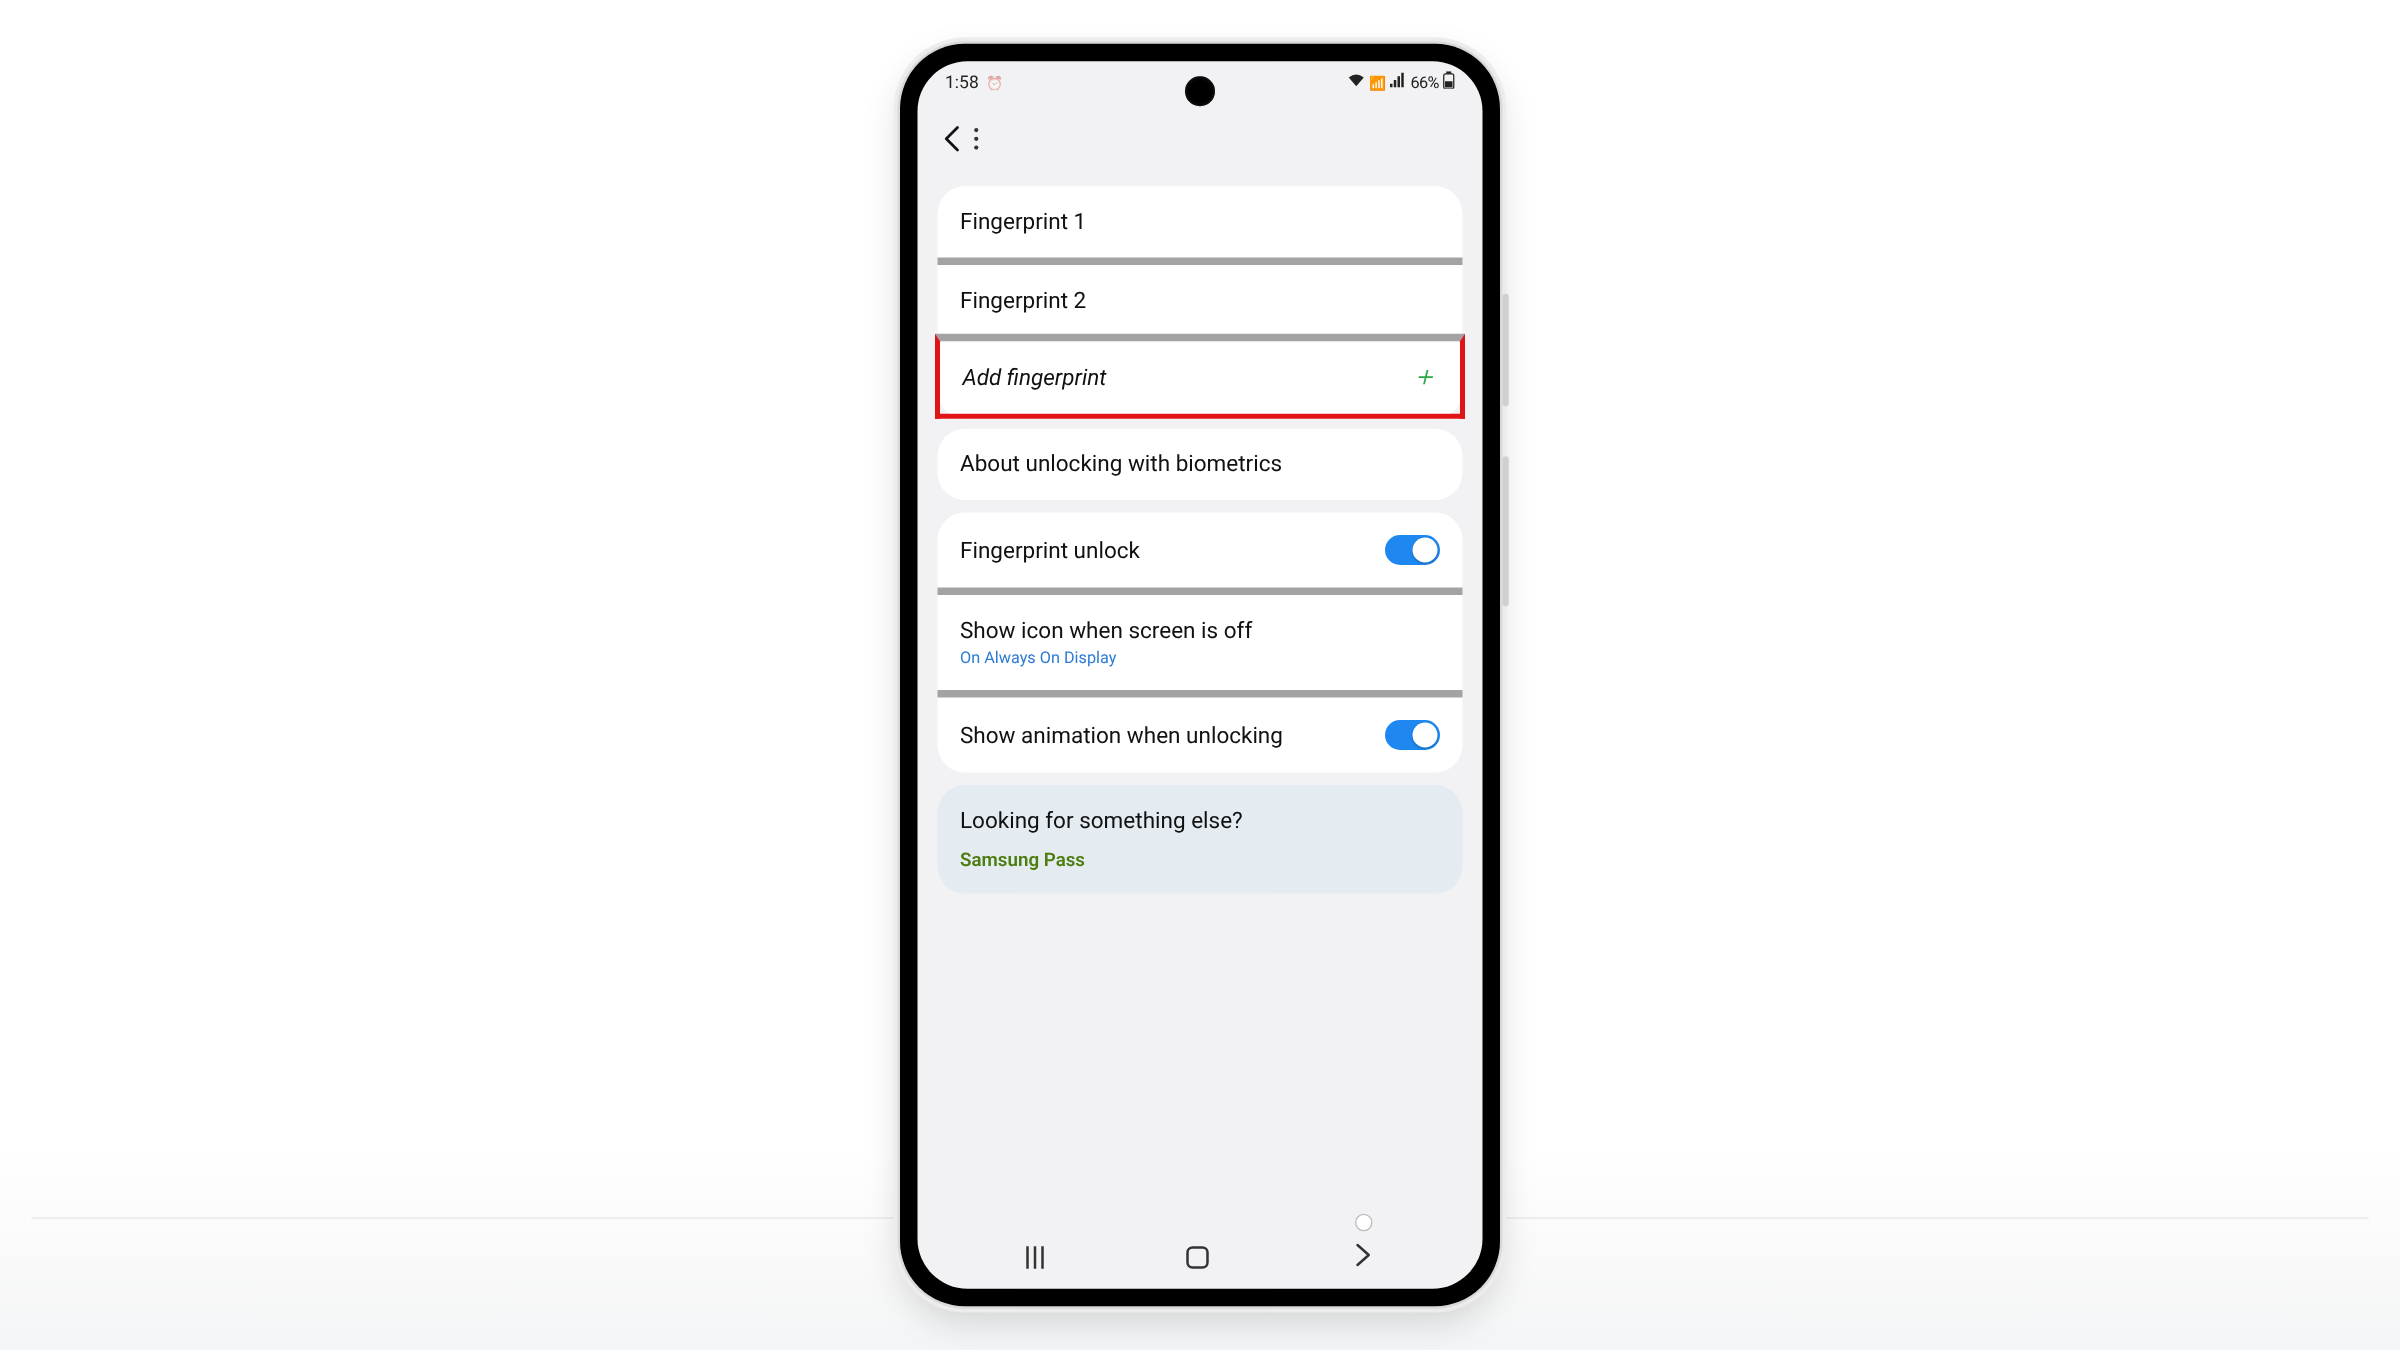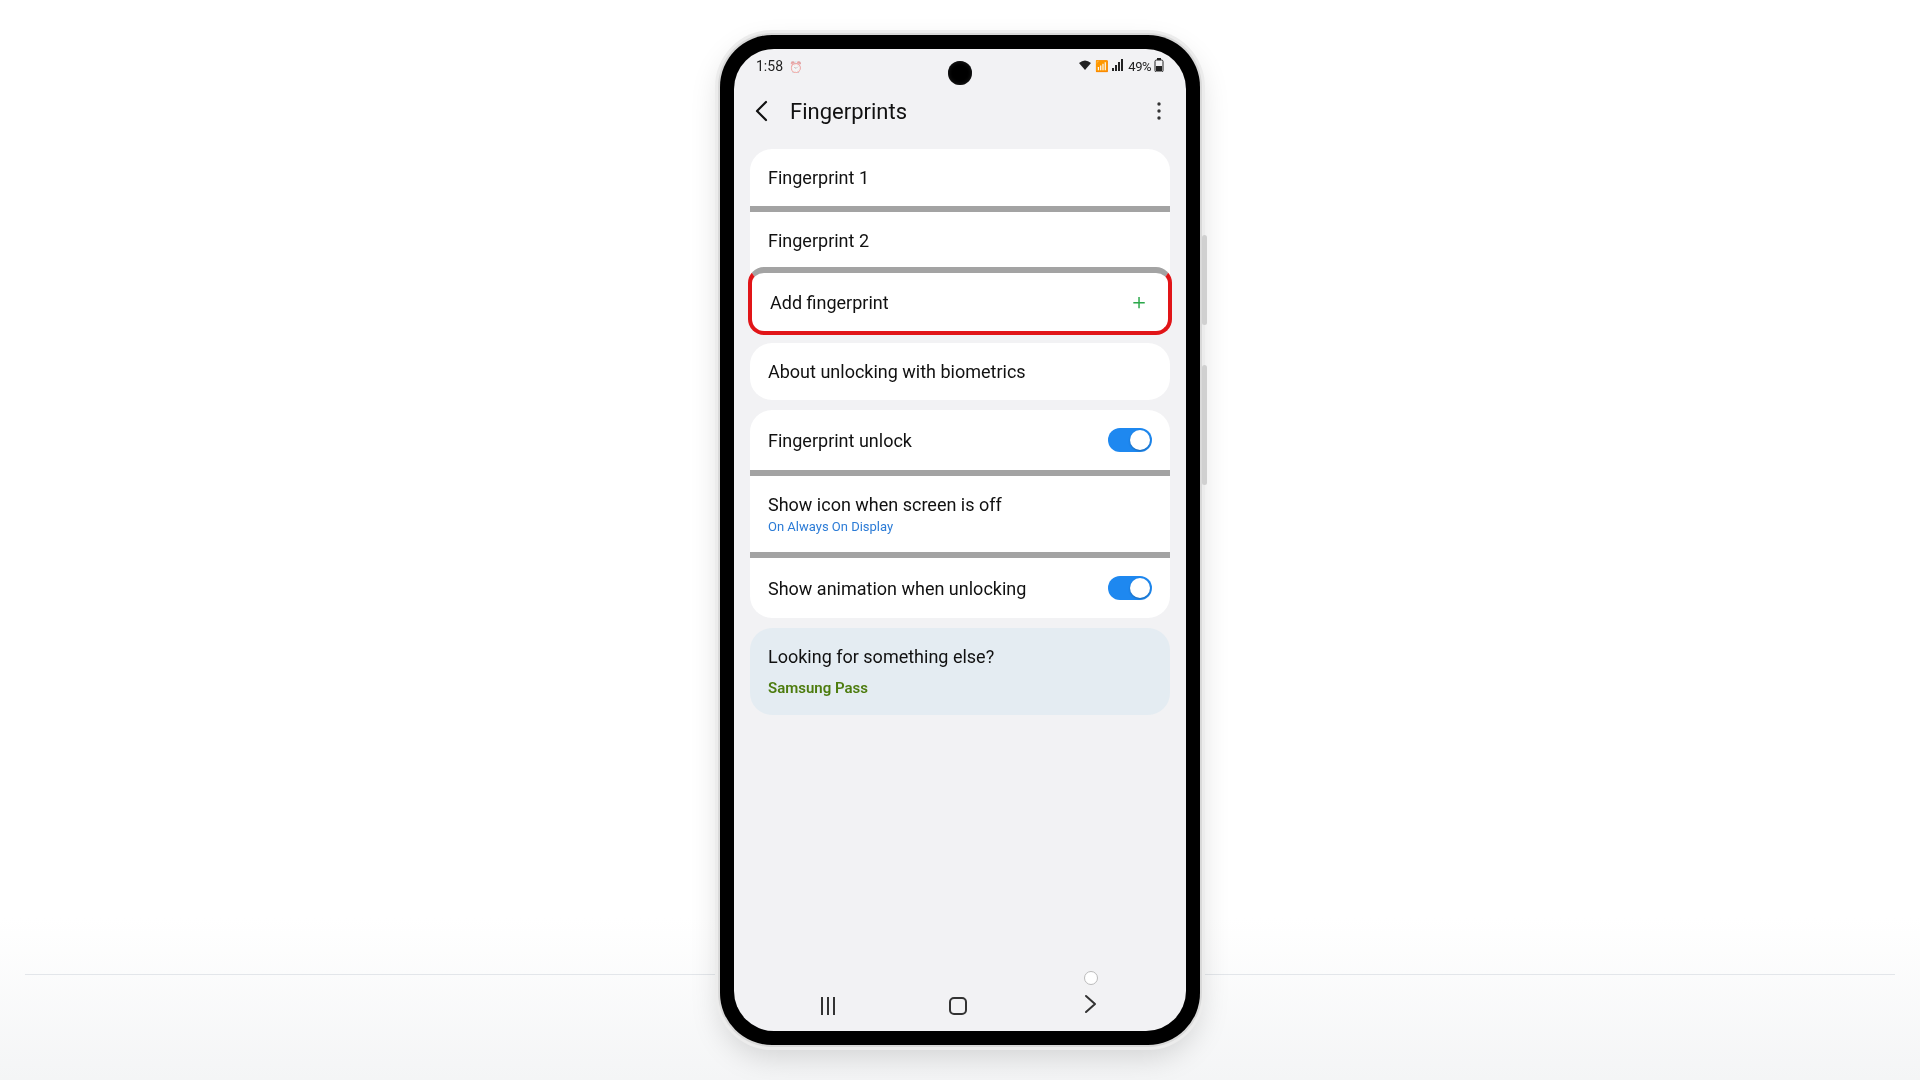"49%" span { text: 49% -> 66% }
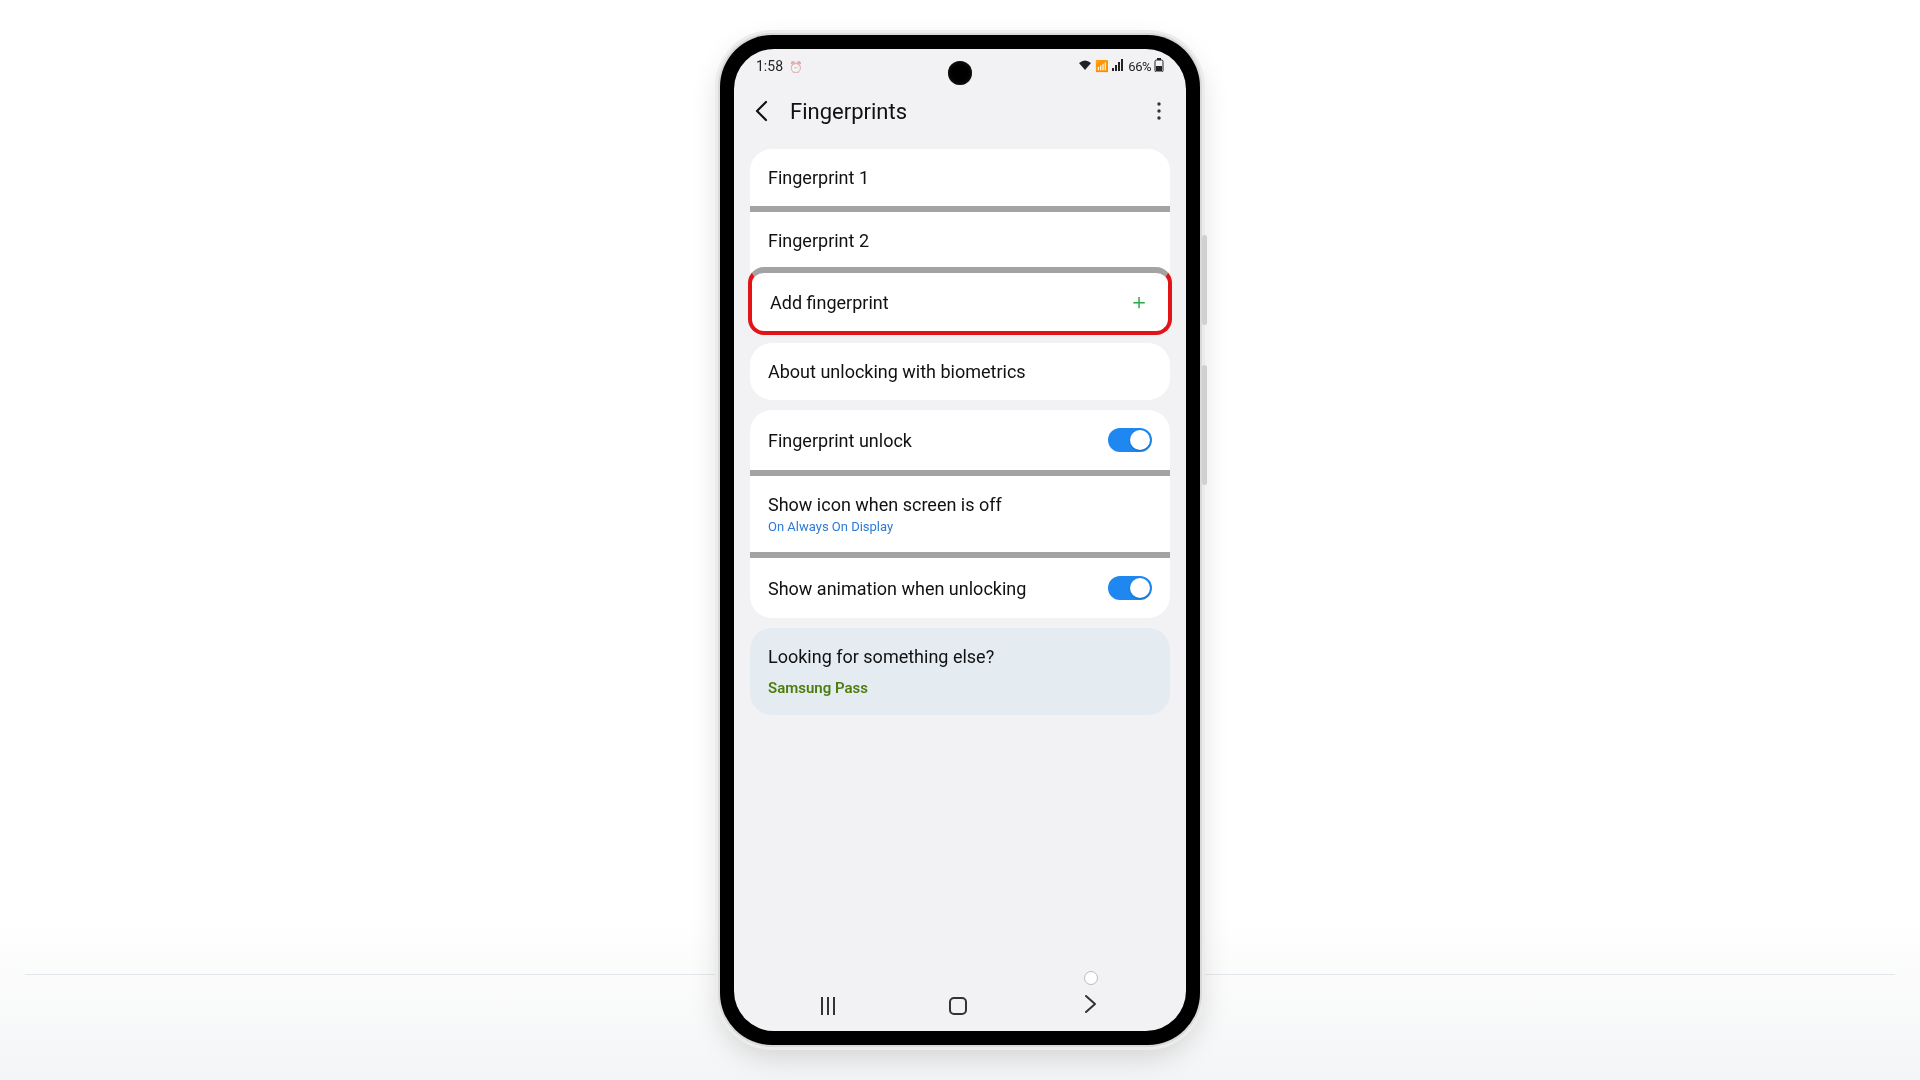"Fingerprints" span.title { html: <span>Fingerprints</span> -> none }
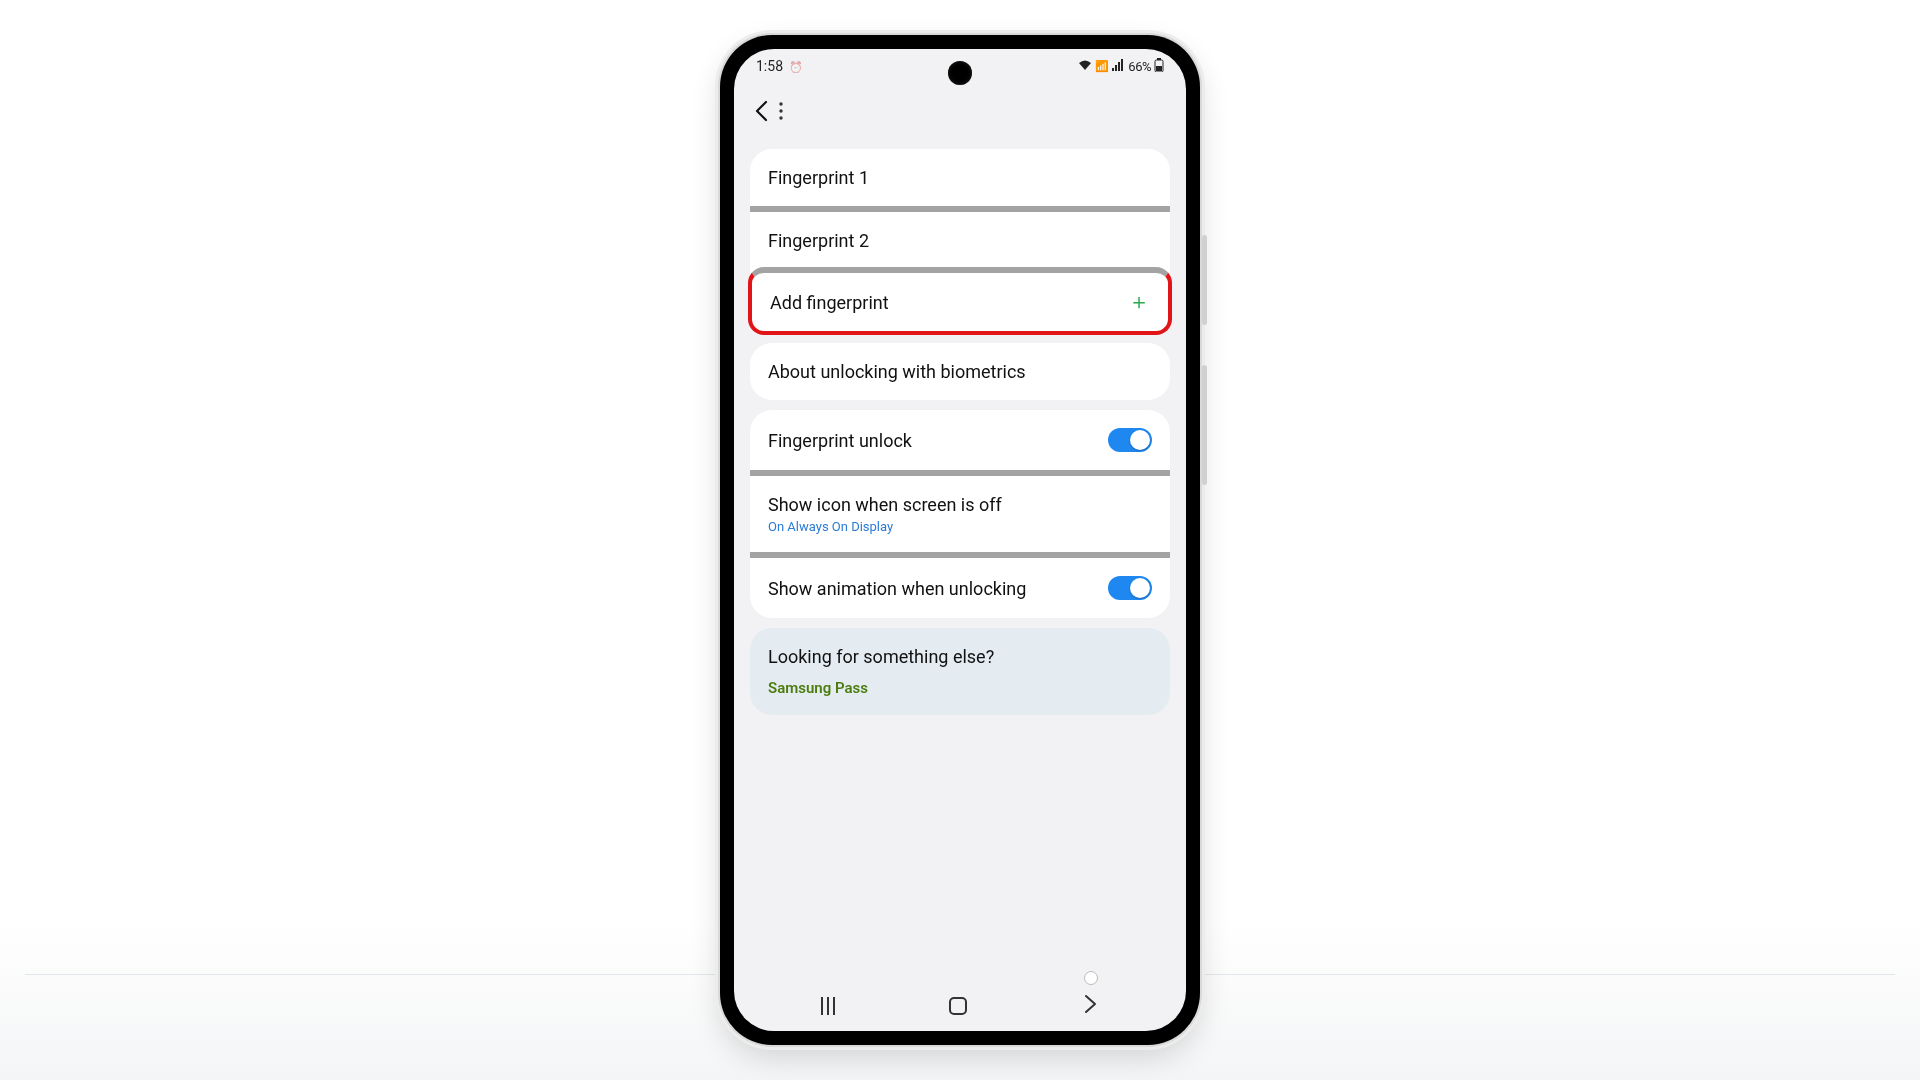"Add fingerprint" .highlight { border-radius: 16px -> 0; font-style: none -> italic }
